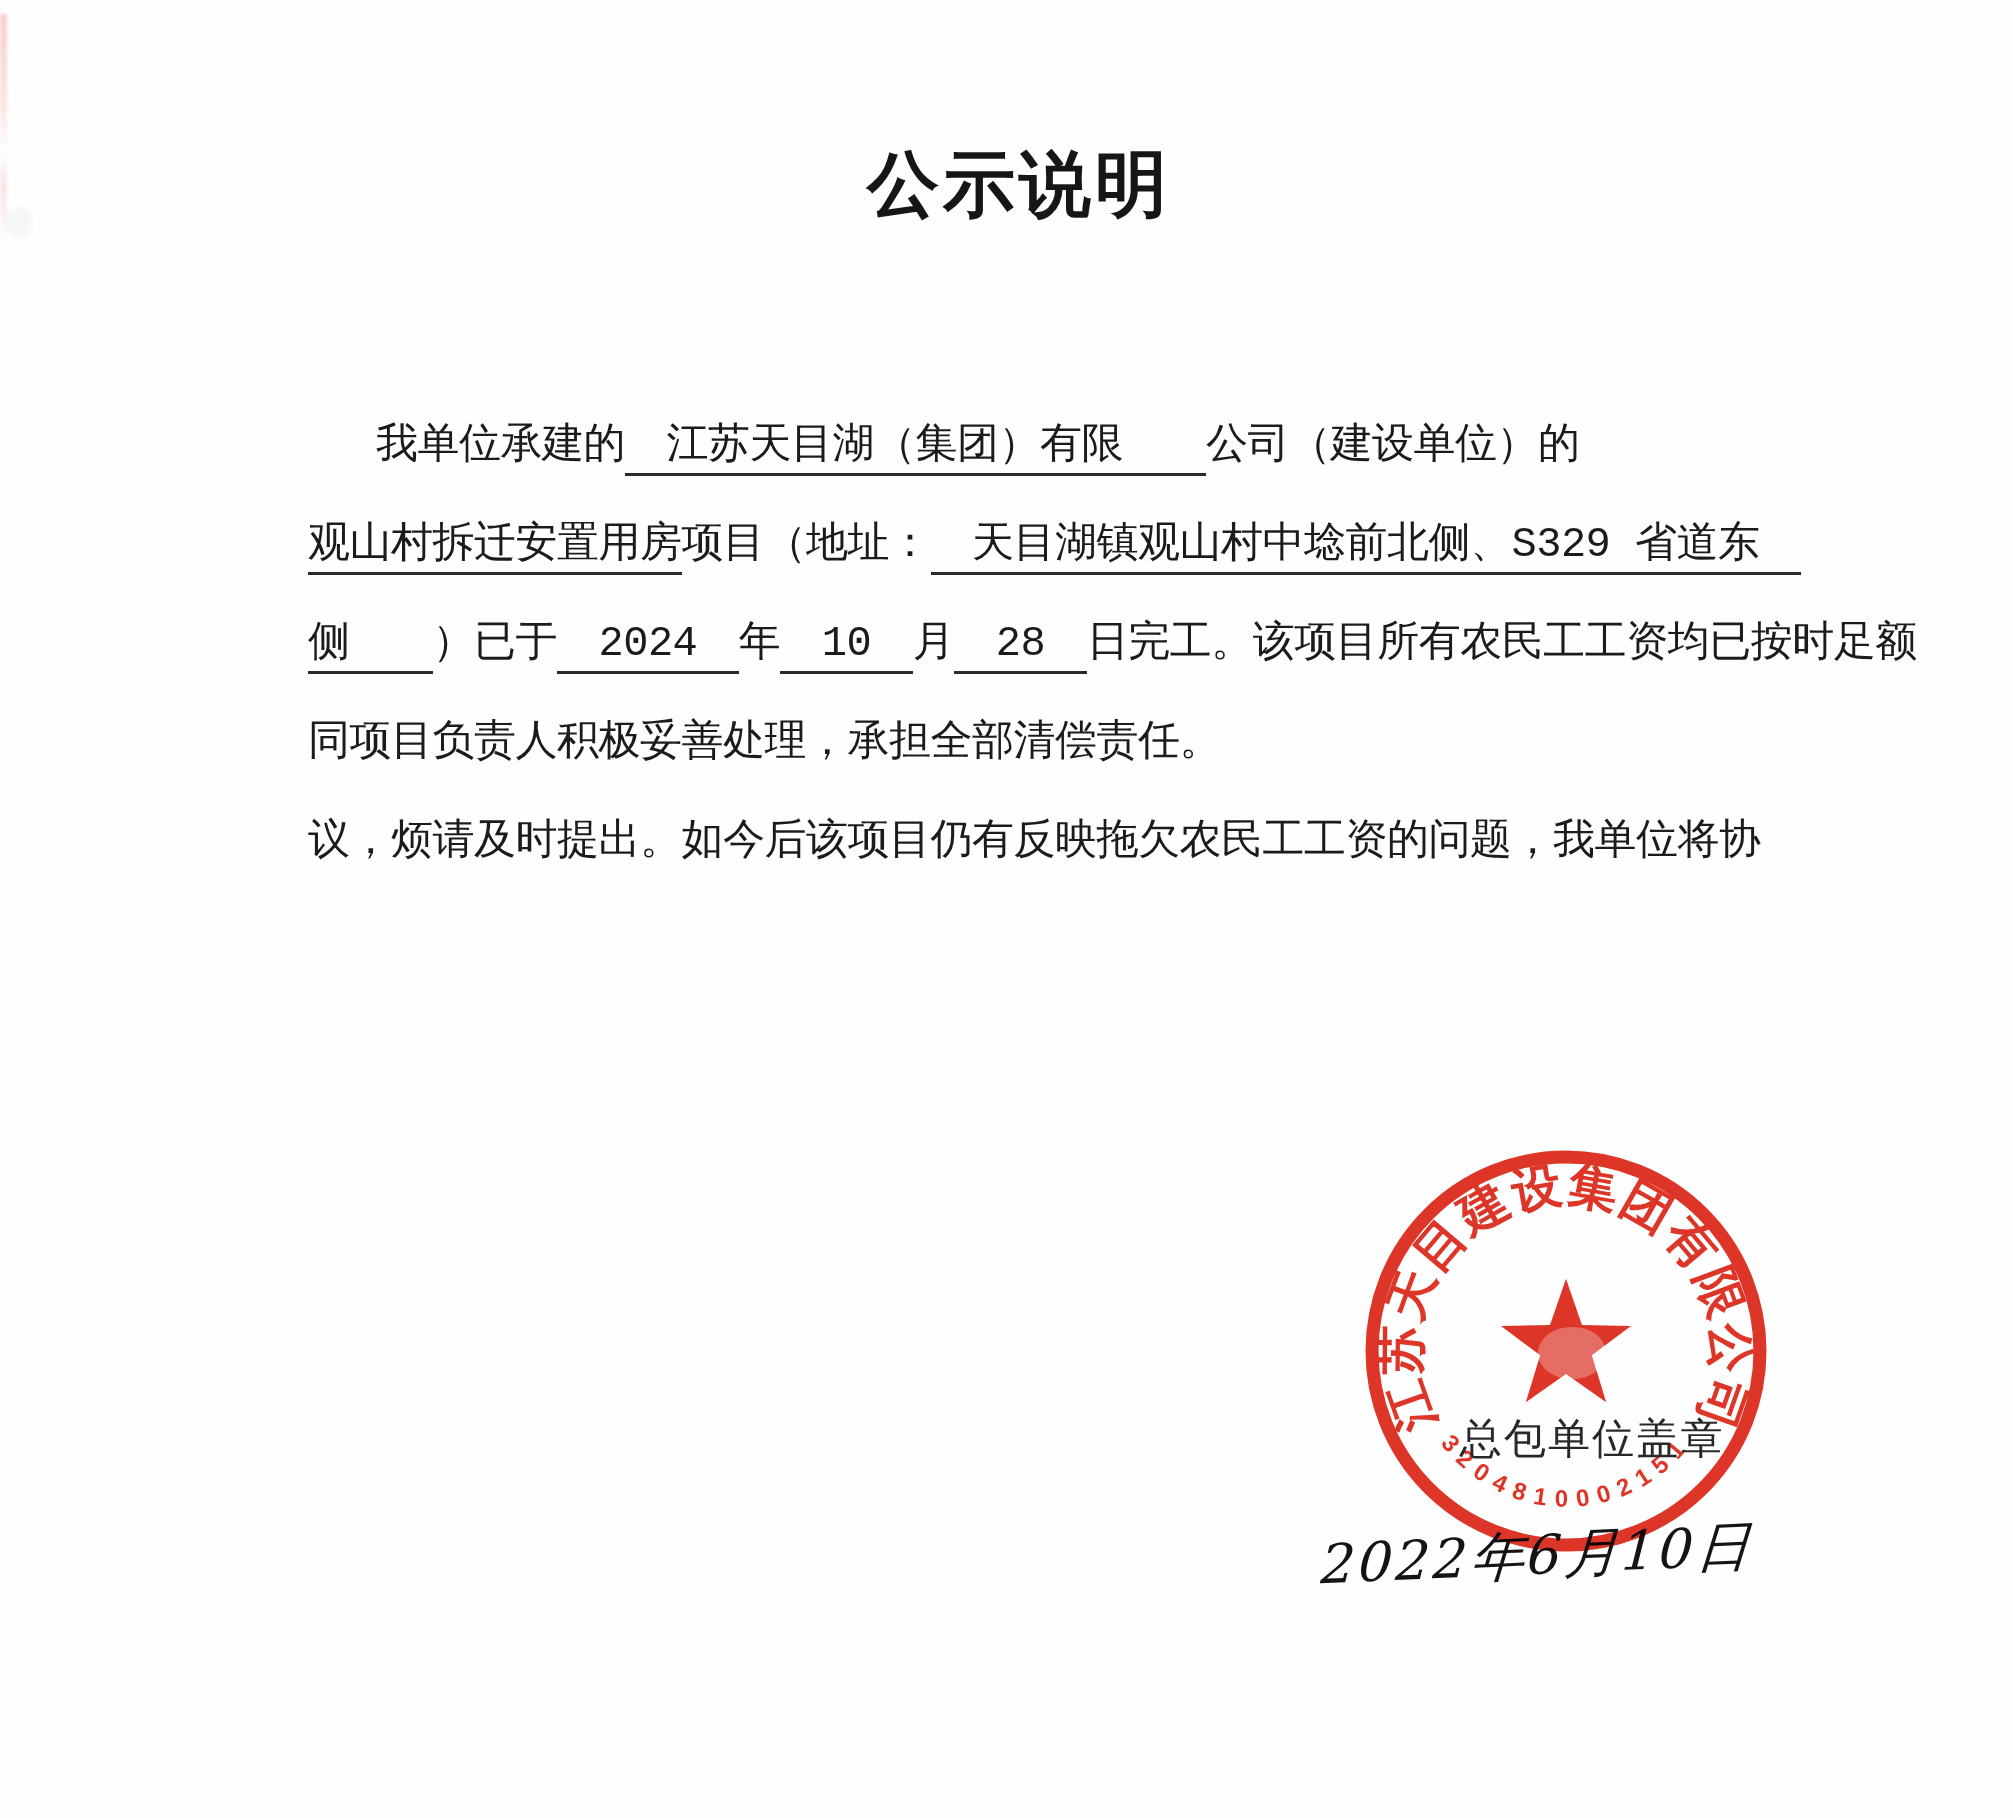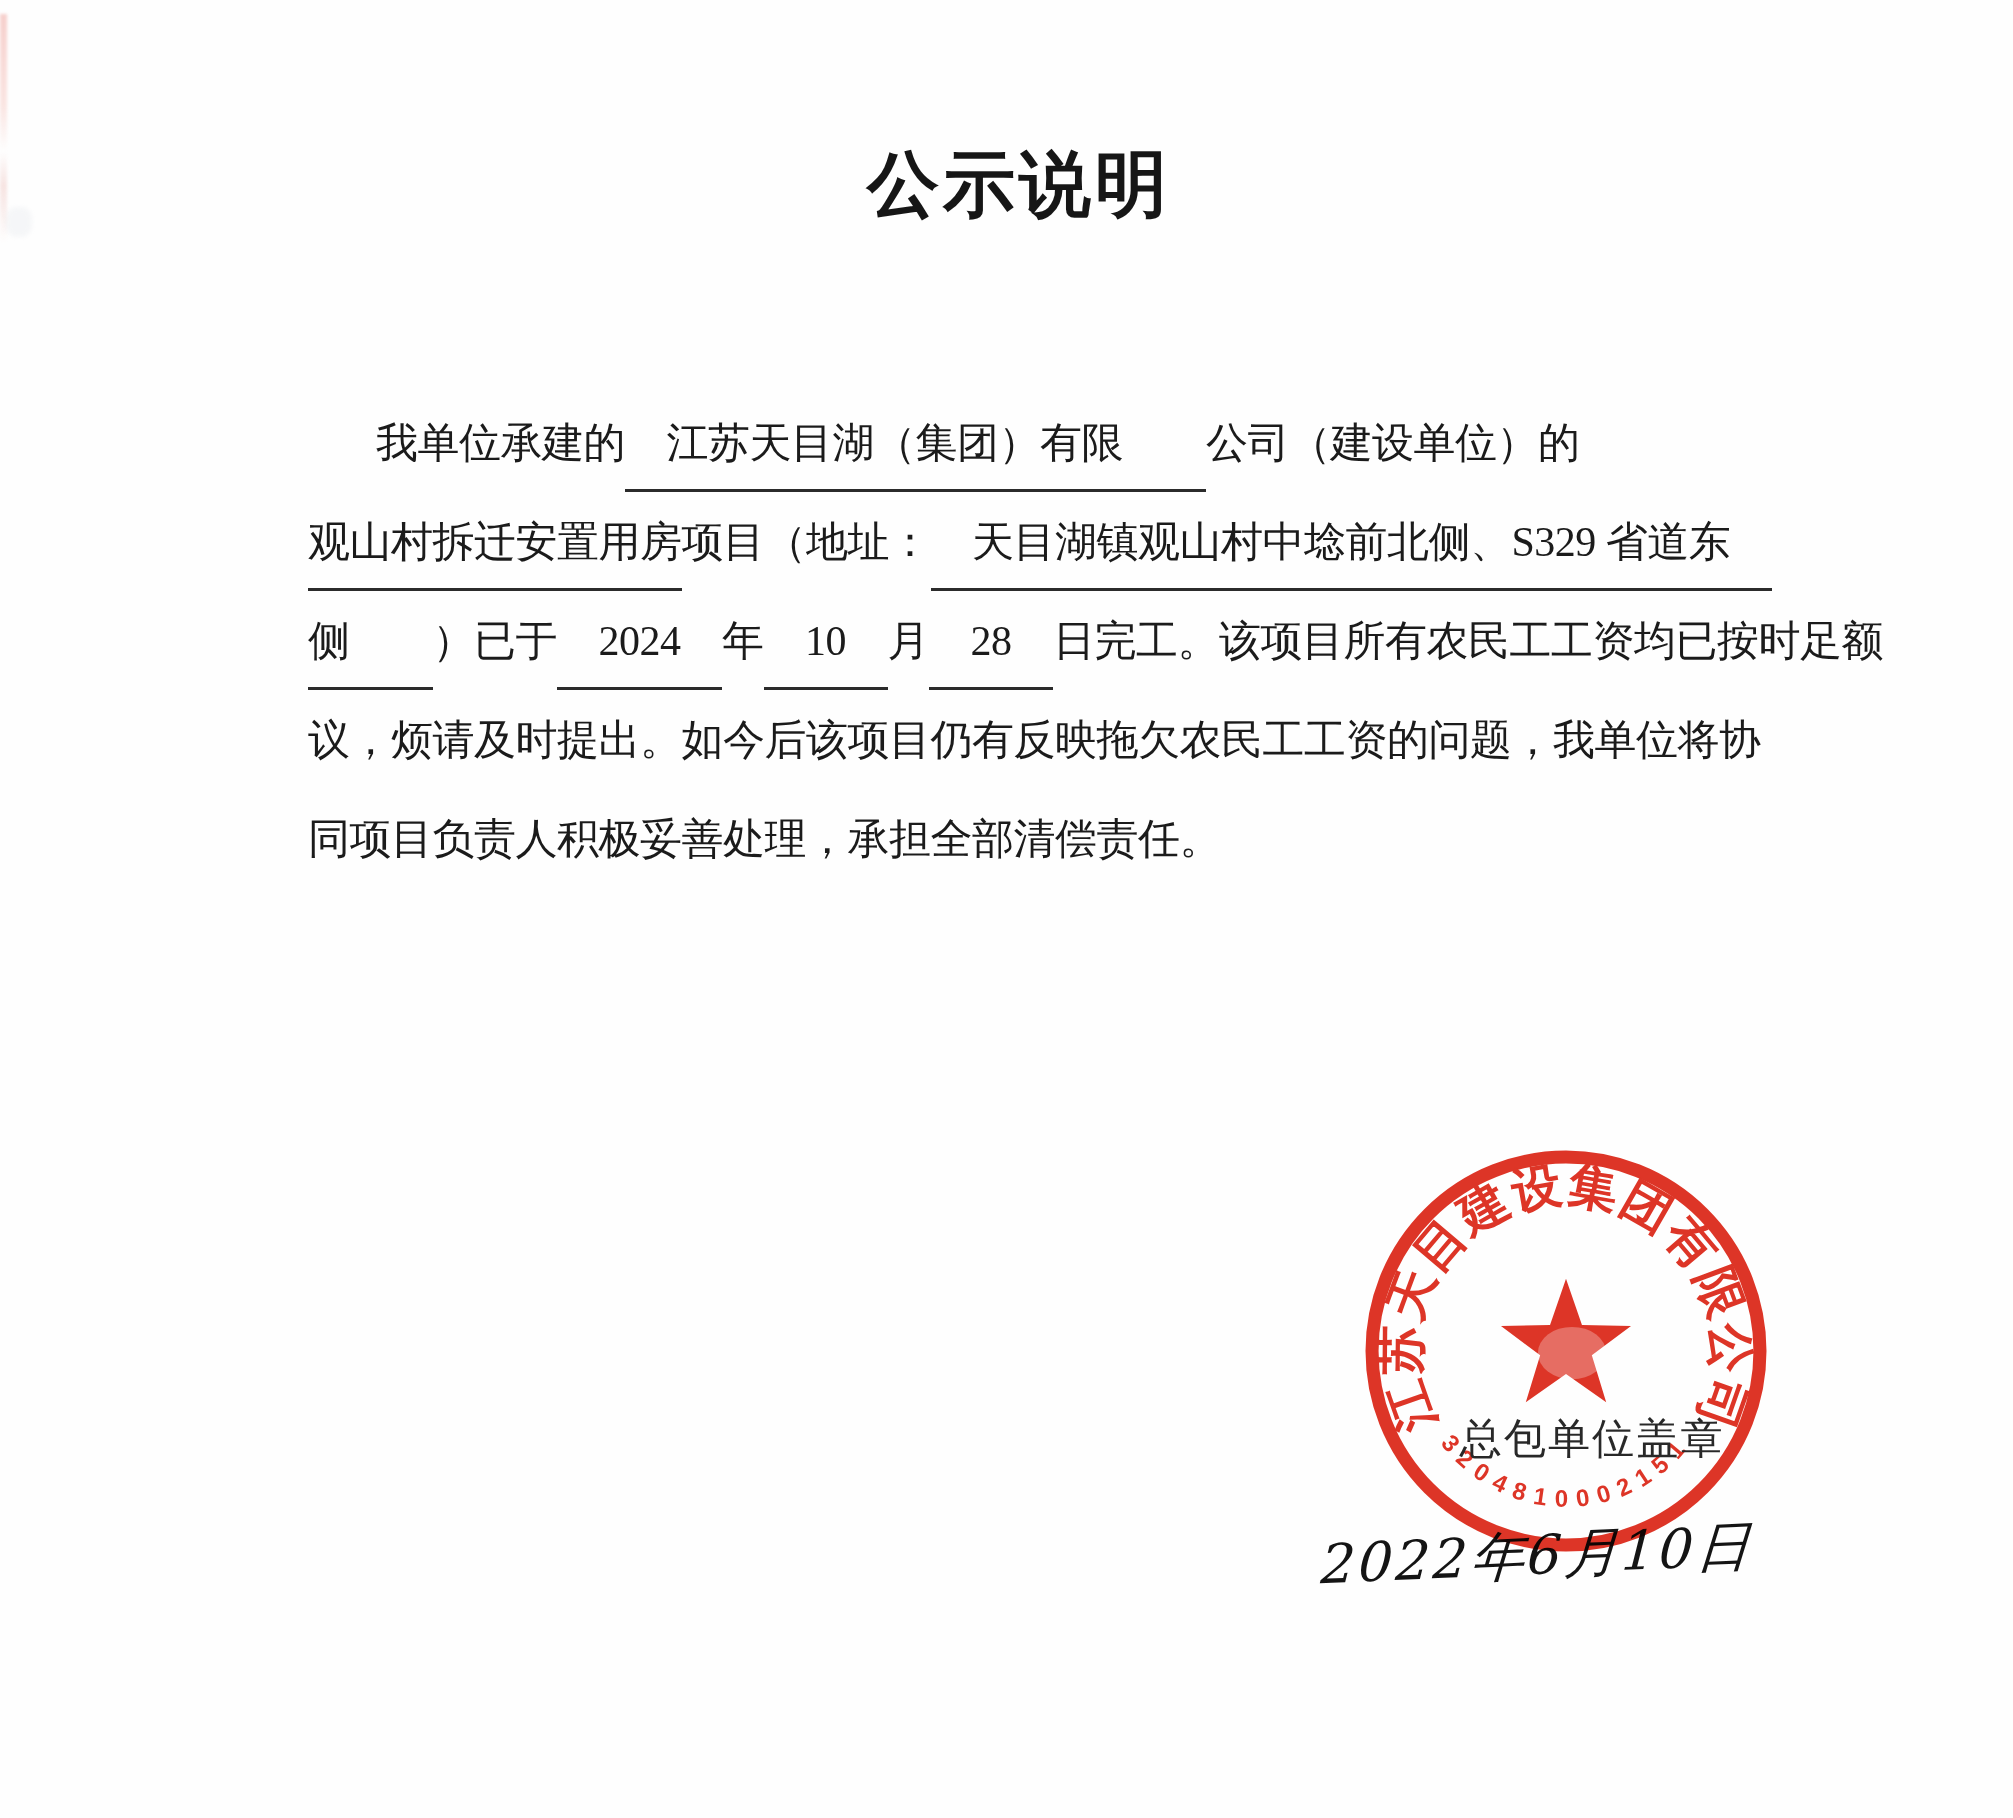"江苏天目湖（集团）有限" .u { font-family: none -> Liberation Mono, monospace; padding-bottom: 23px -> 3px }
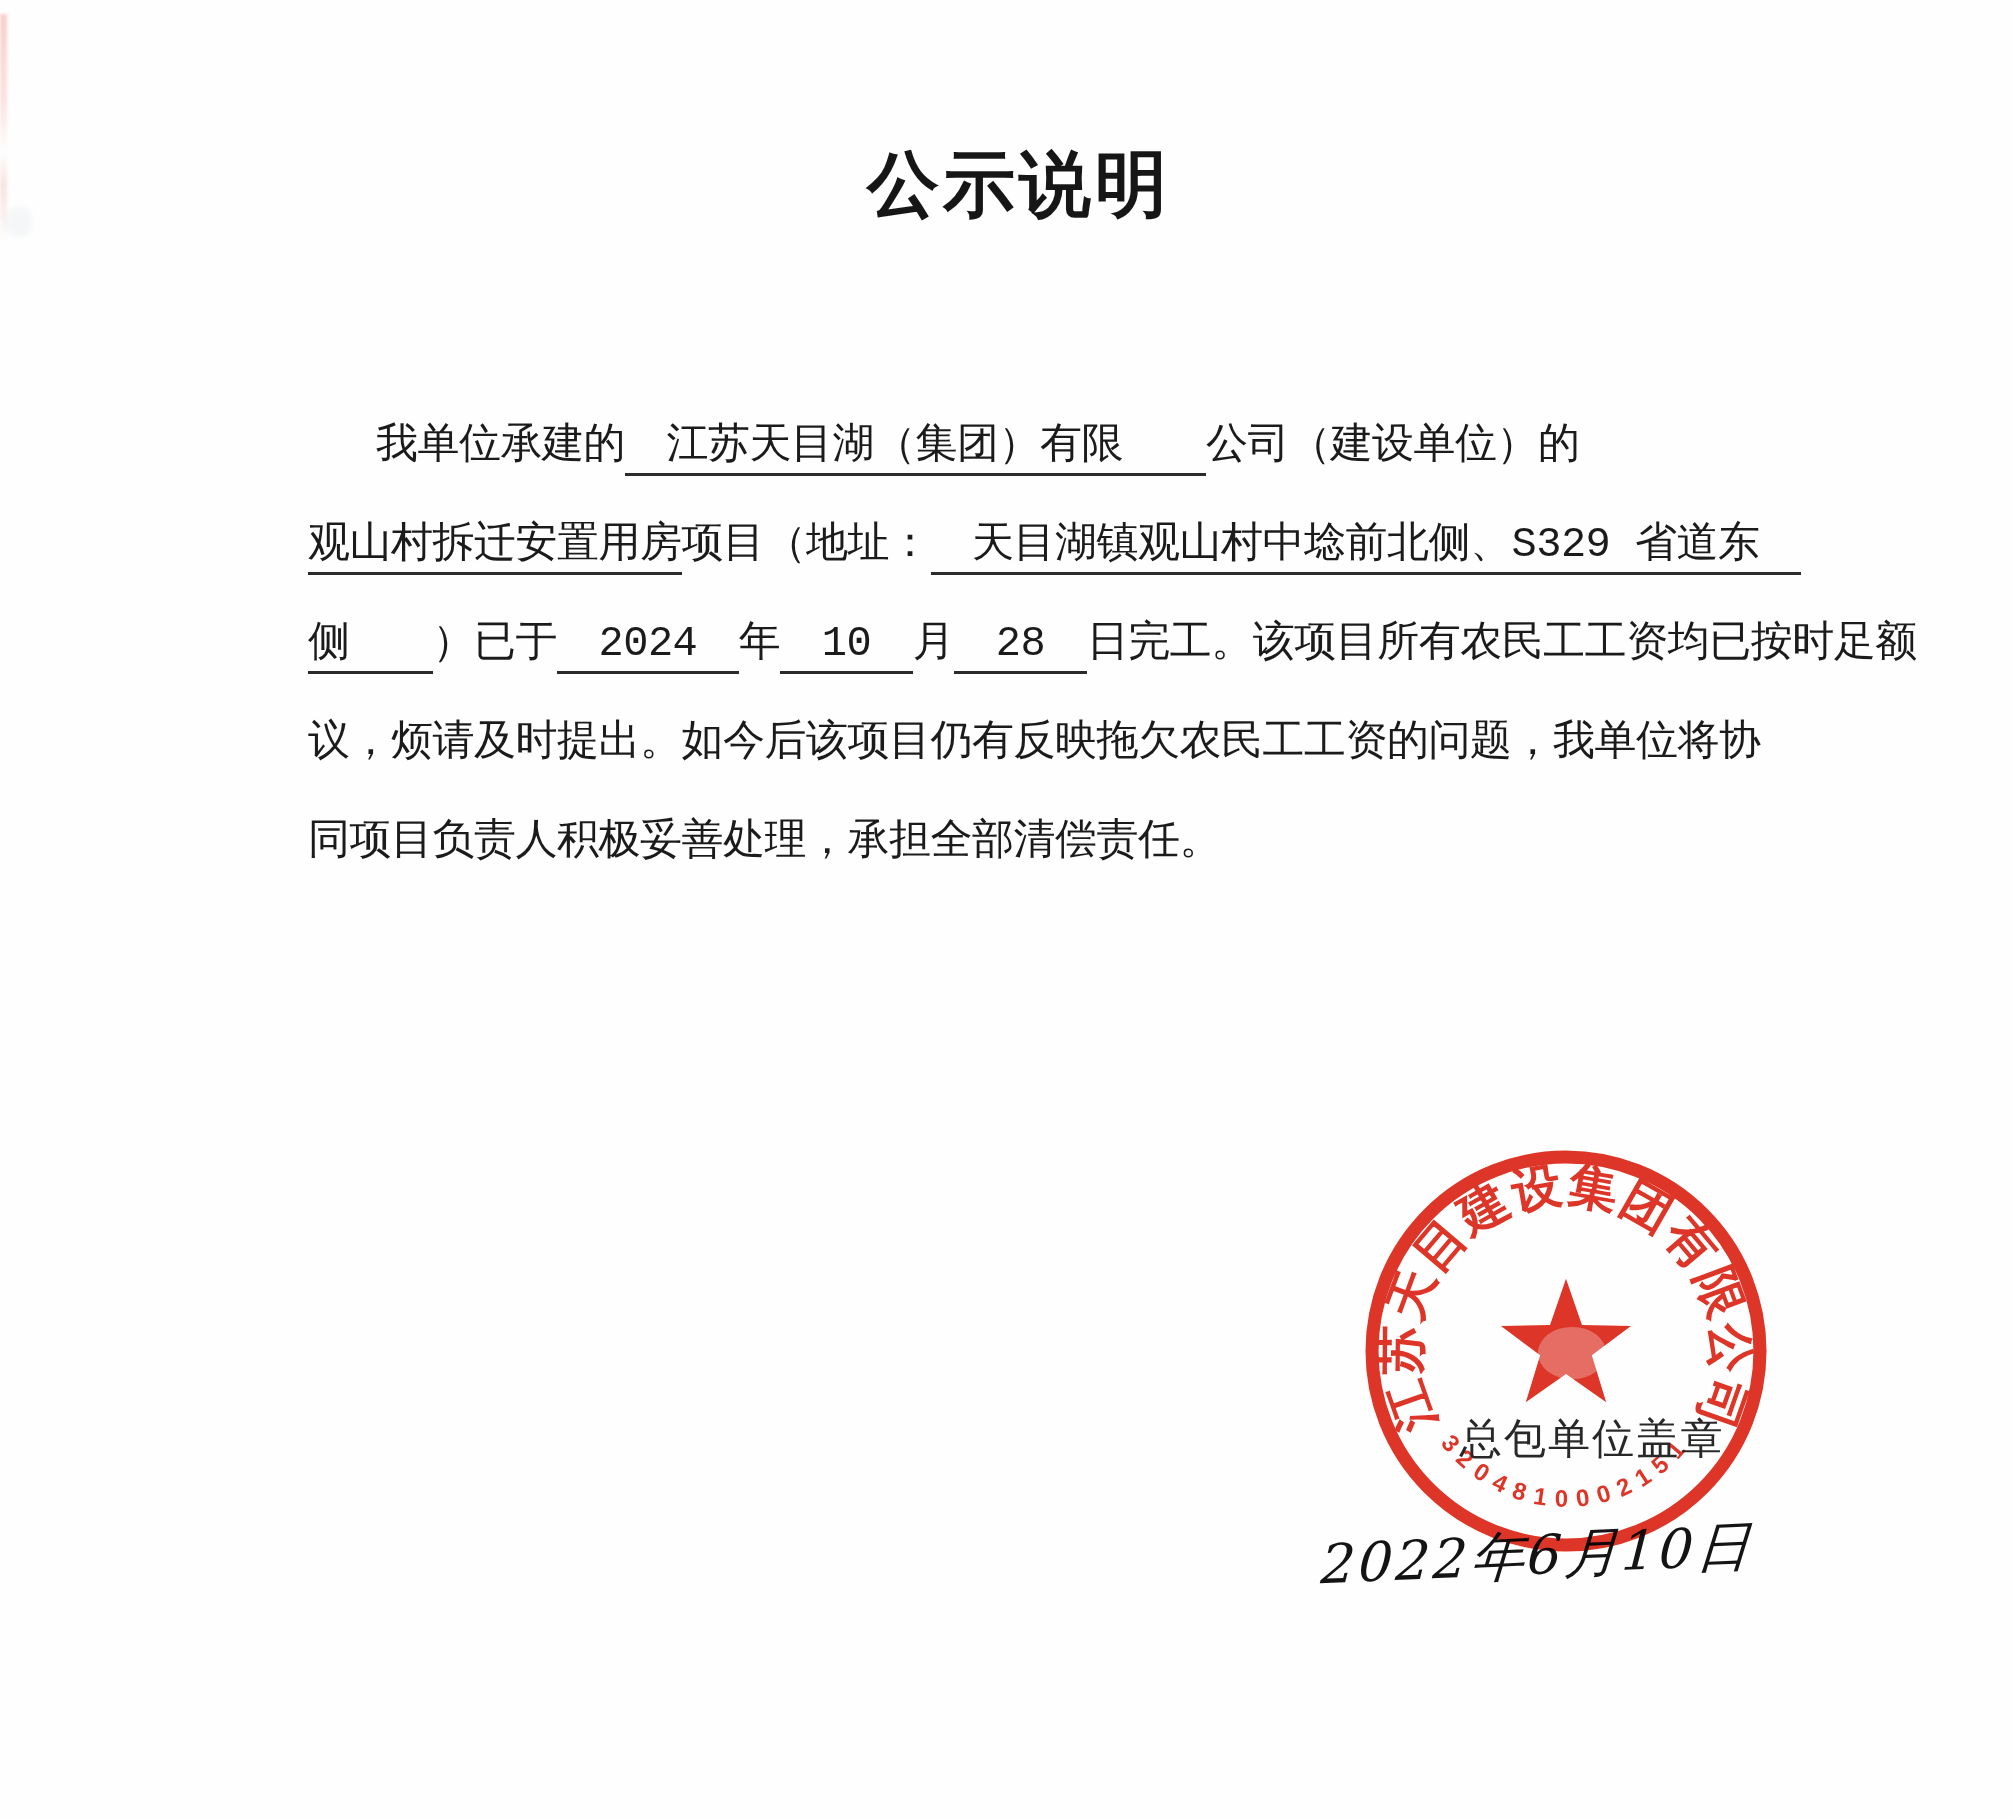"议，烦请及时提出。如今后该项目仍有反映拖欠农民工工资的问题，我单位将协" div.line { order: before "同项目负责人积极妥善处理，承担全部清偿责任。" -> after "同项目负责人积极妥善处理，承担全部清偿责任。" }
